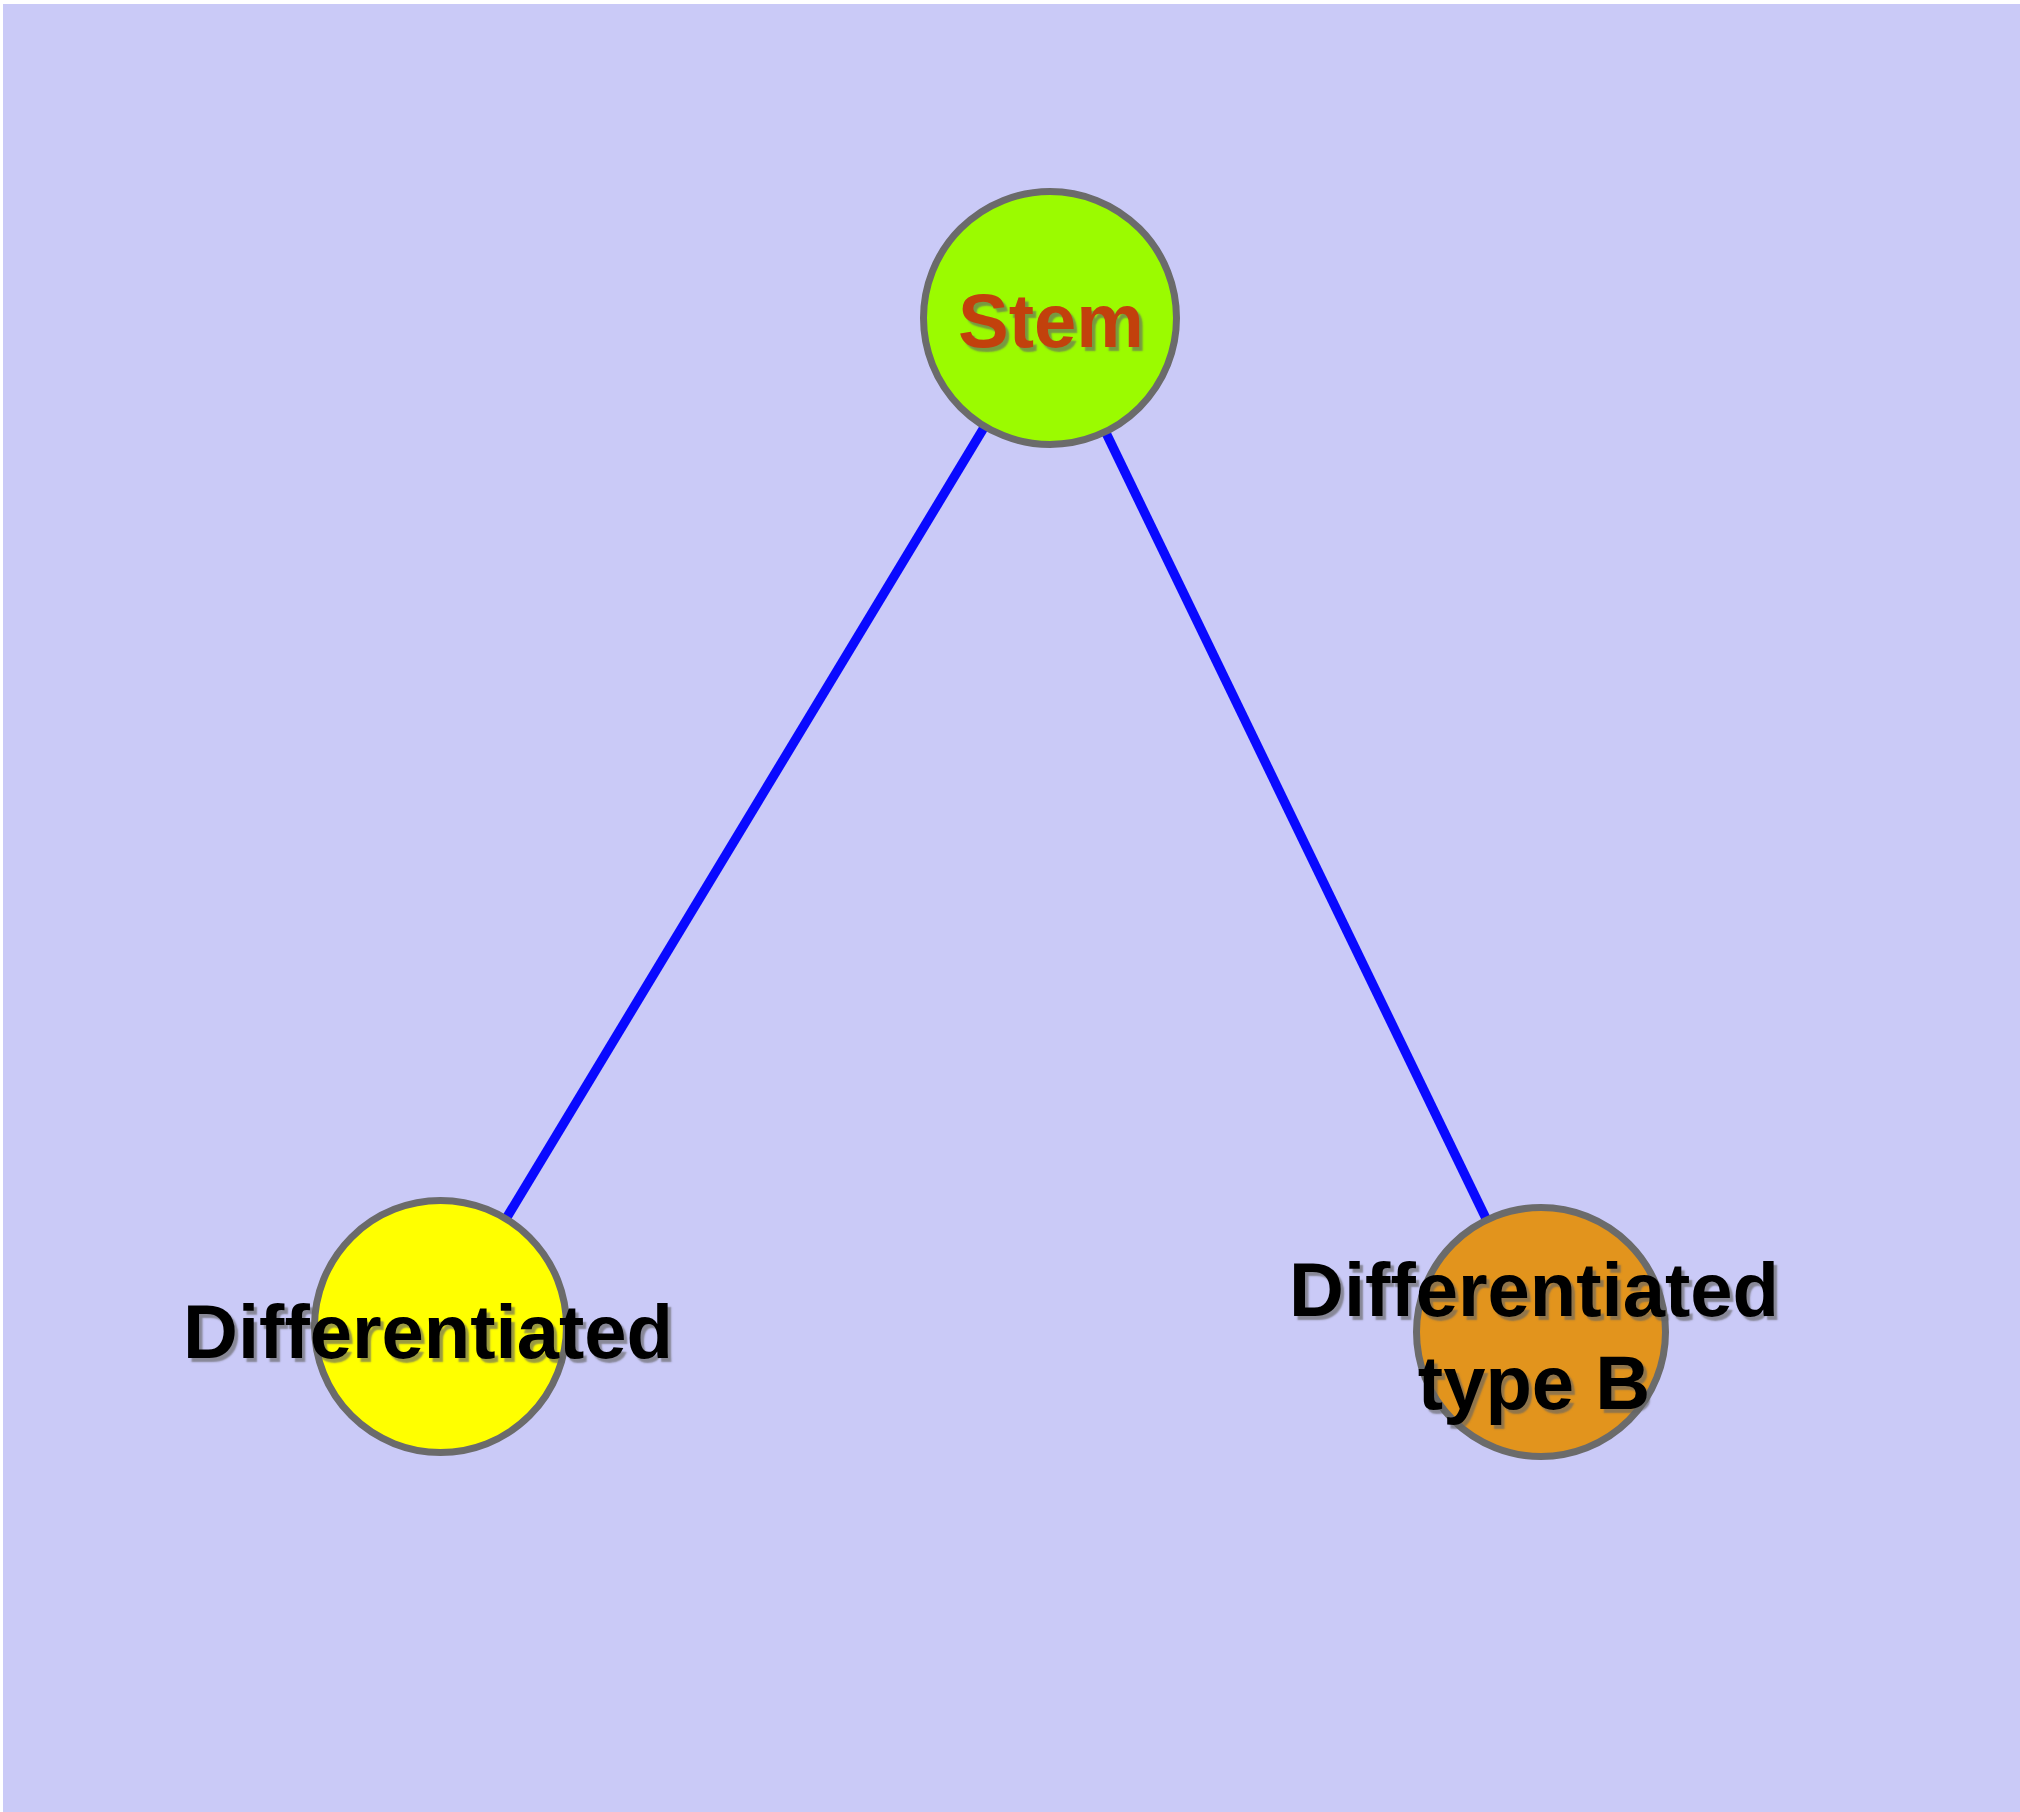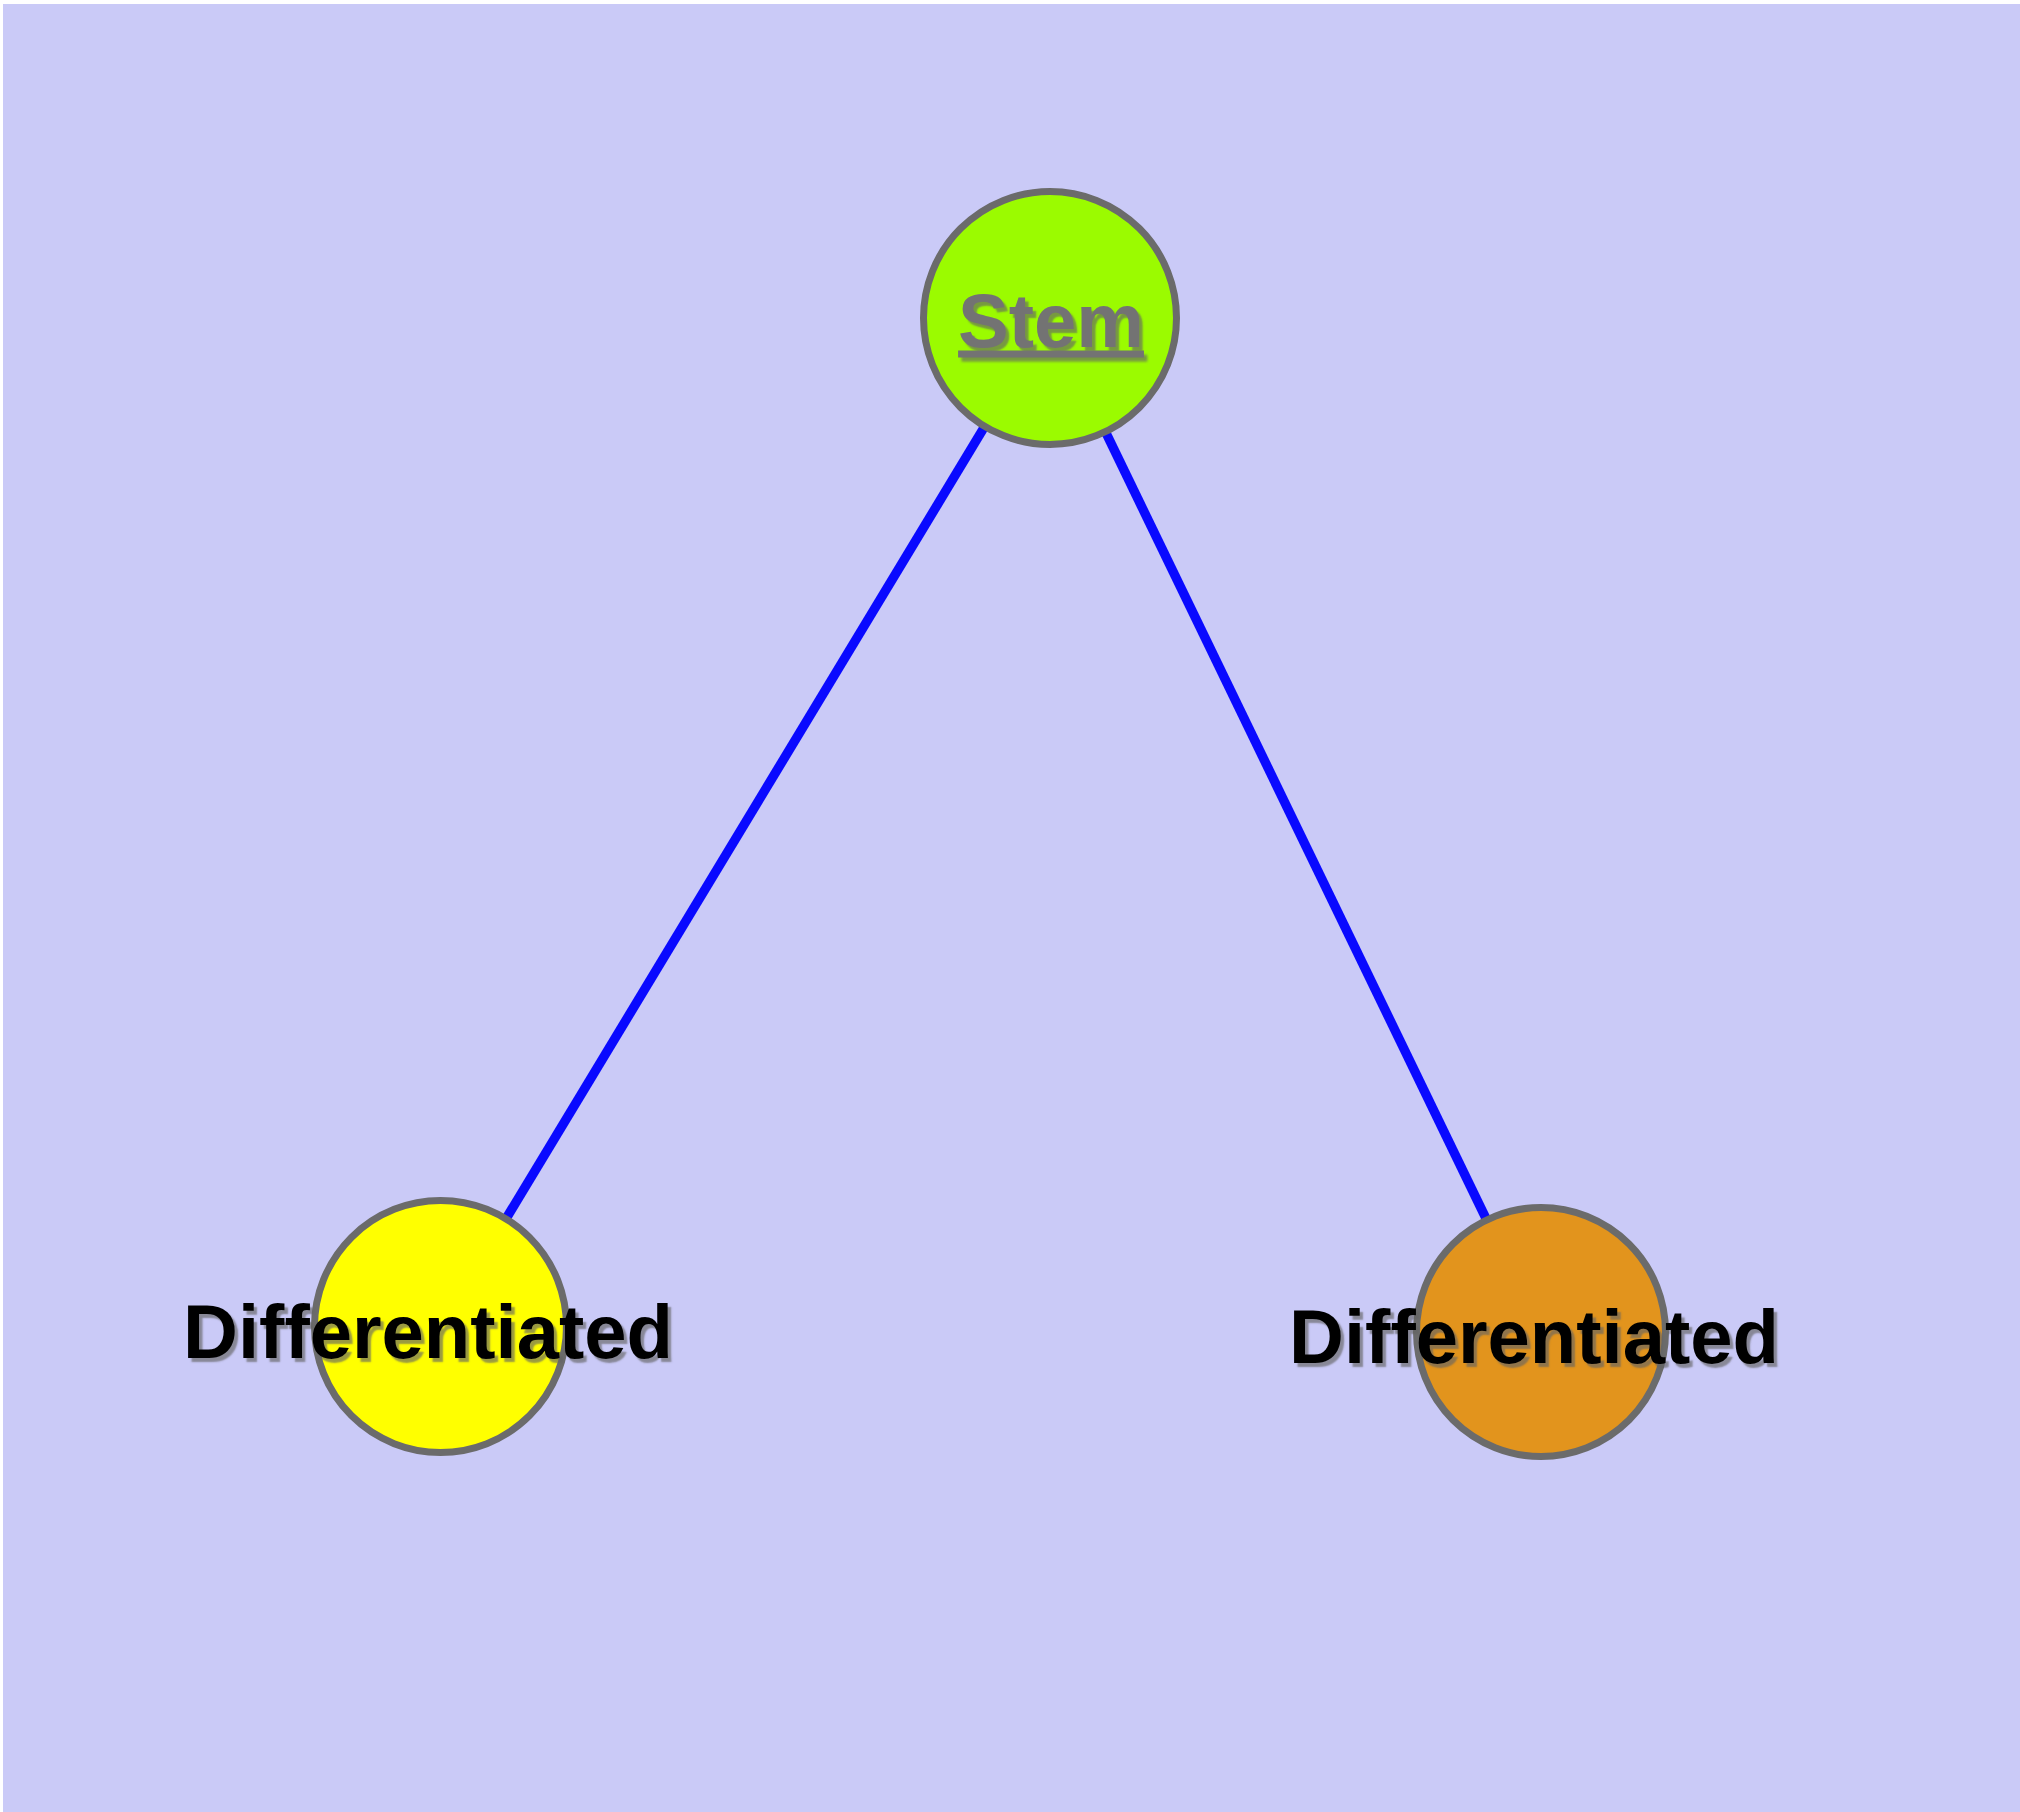"Stem" div.node-label { color: #737373 -> #c2410c; text-decoration: underline -> none }
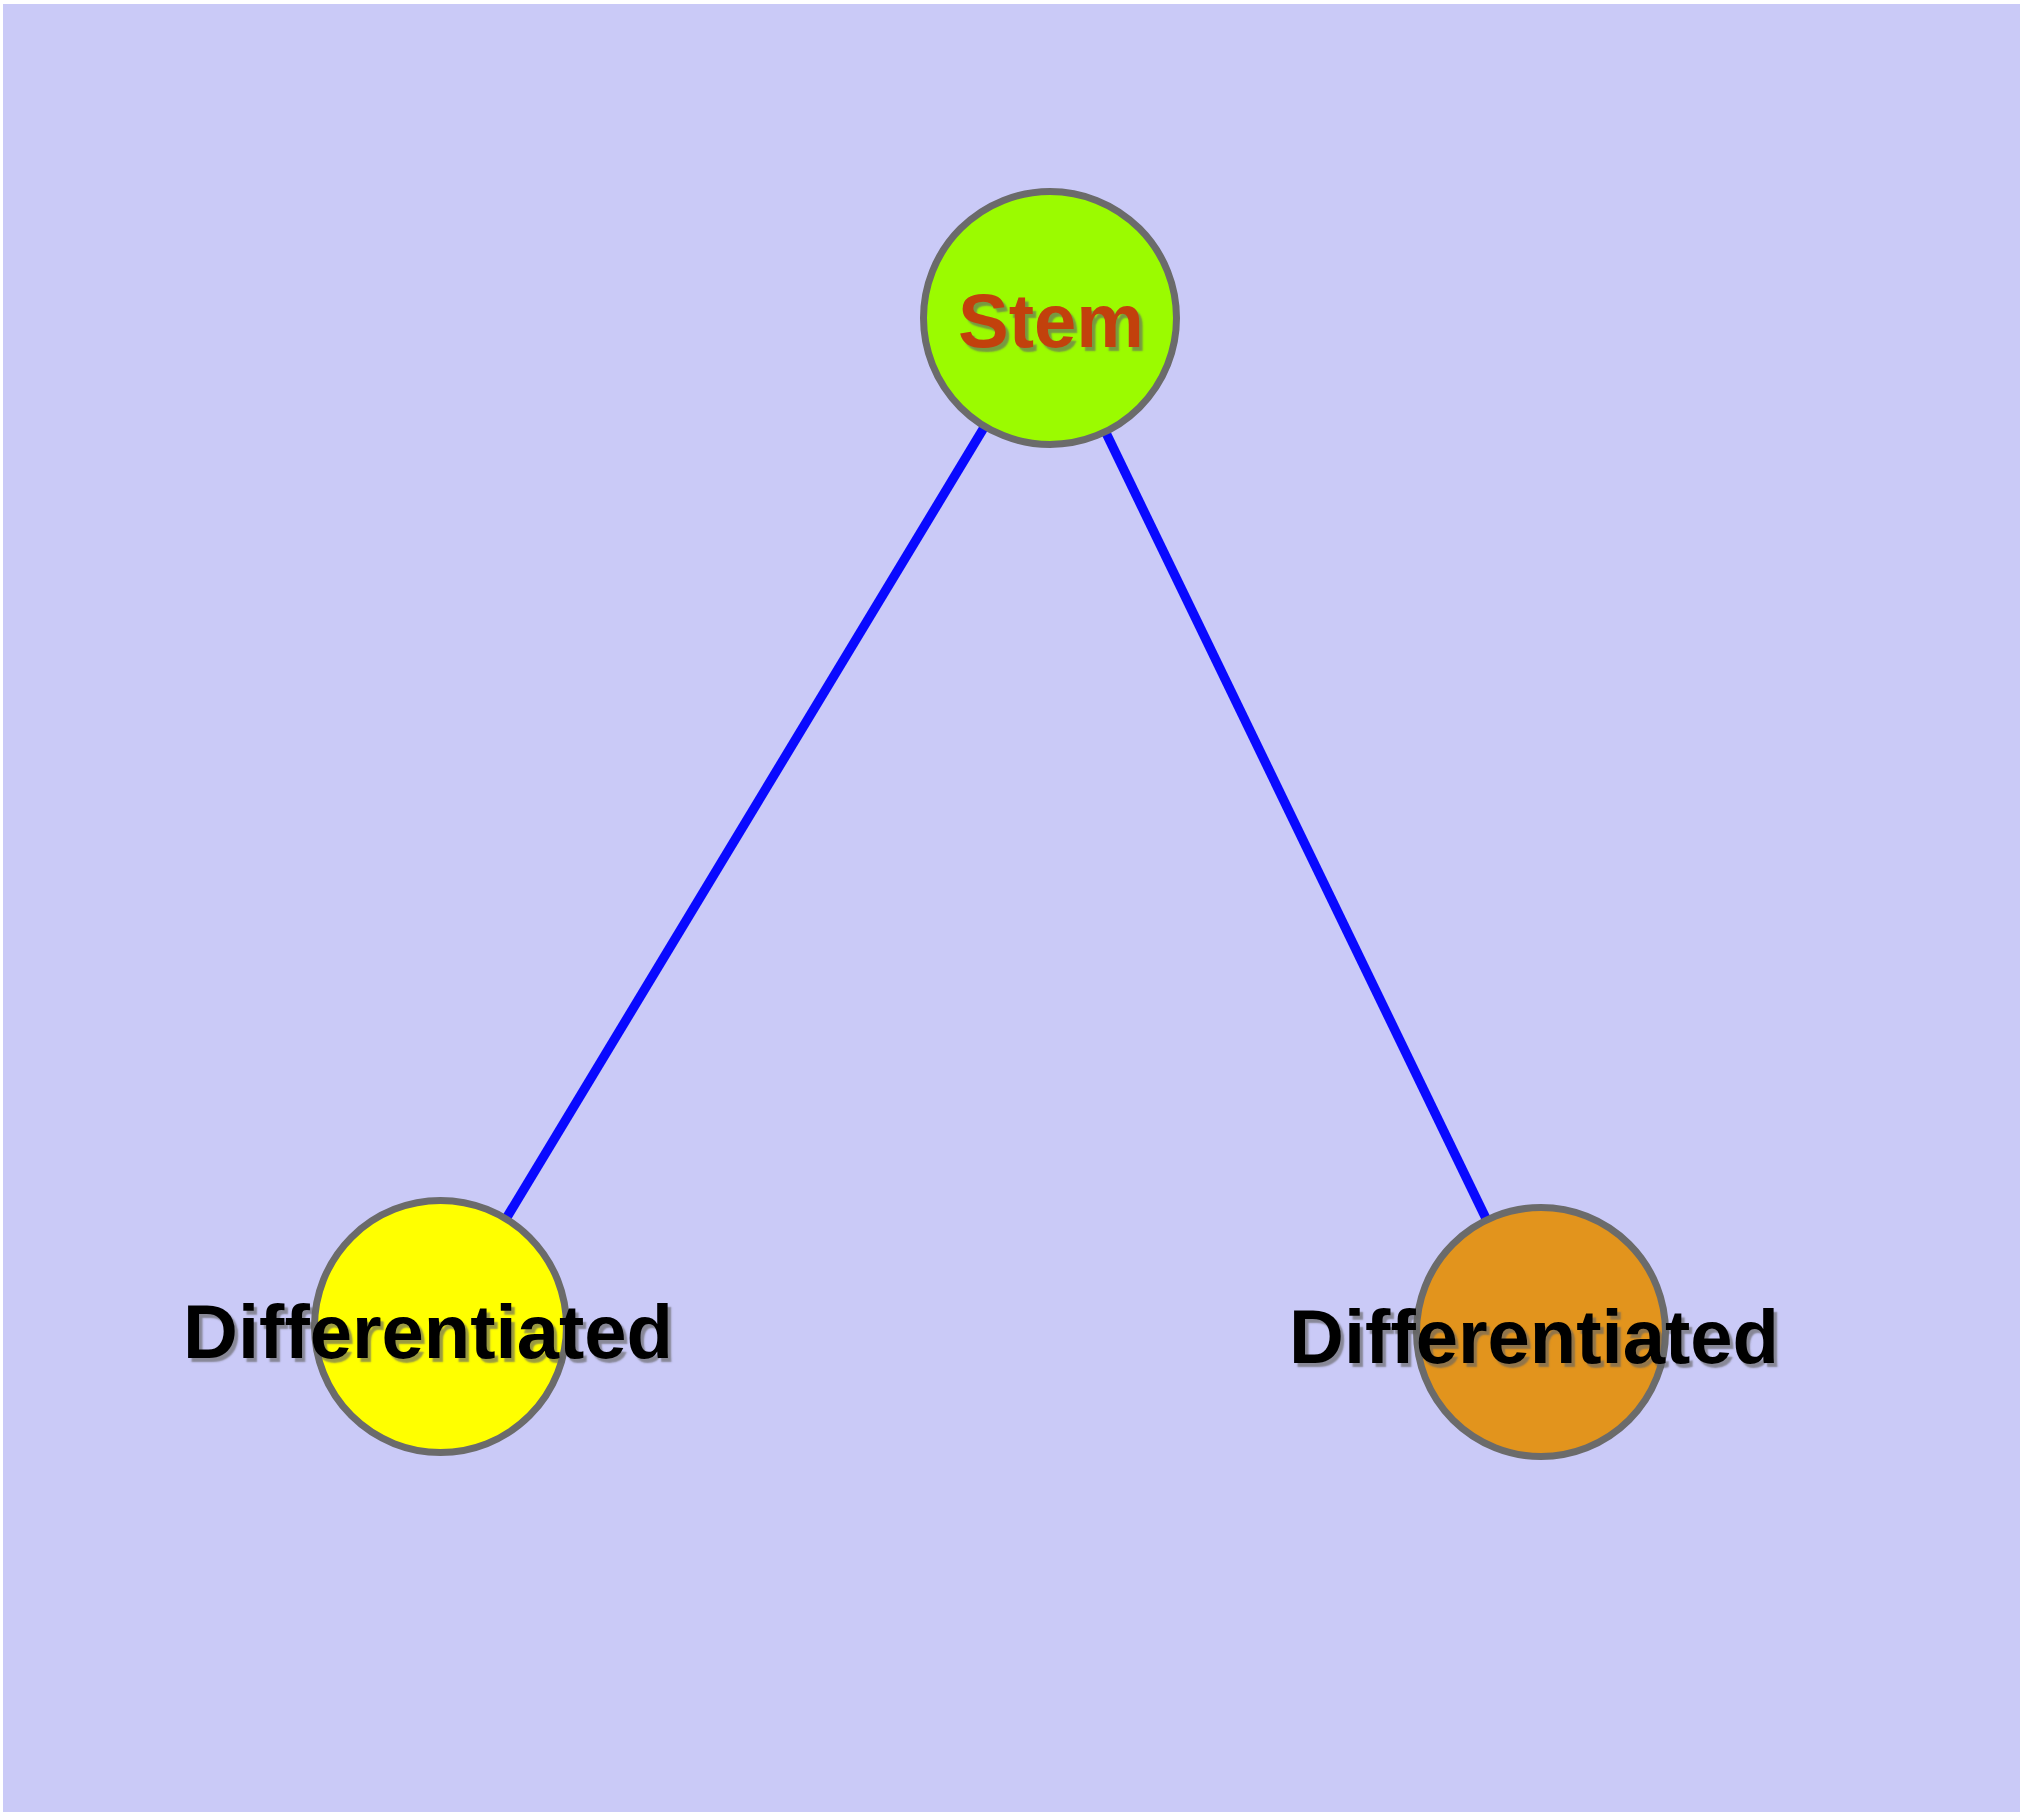"type B" div { html: none -> <div>type B</div> }
